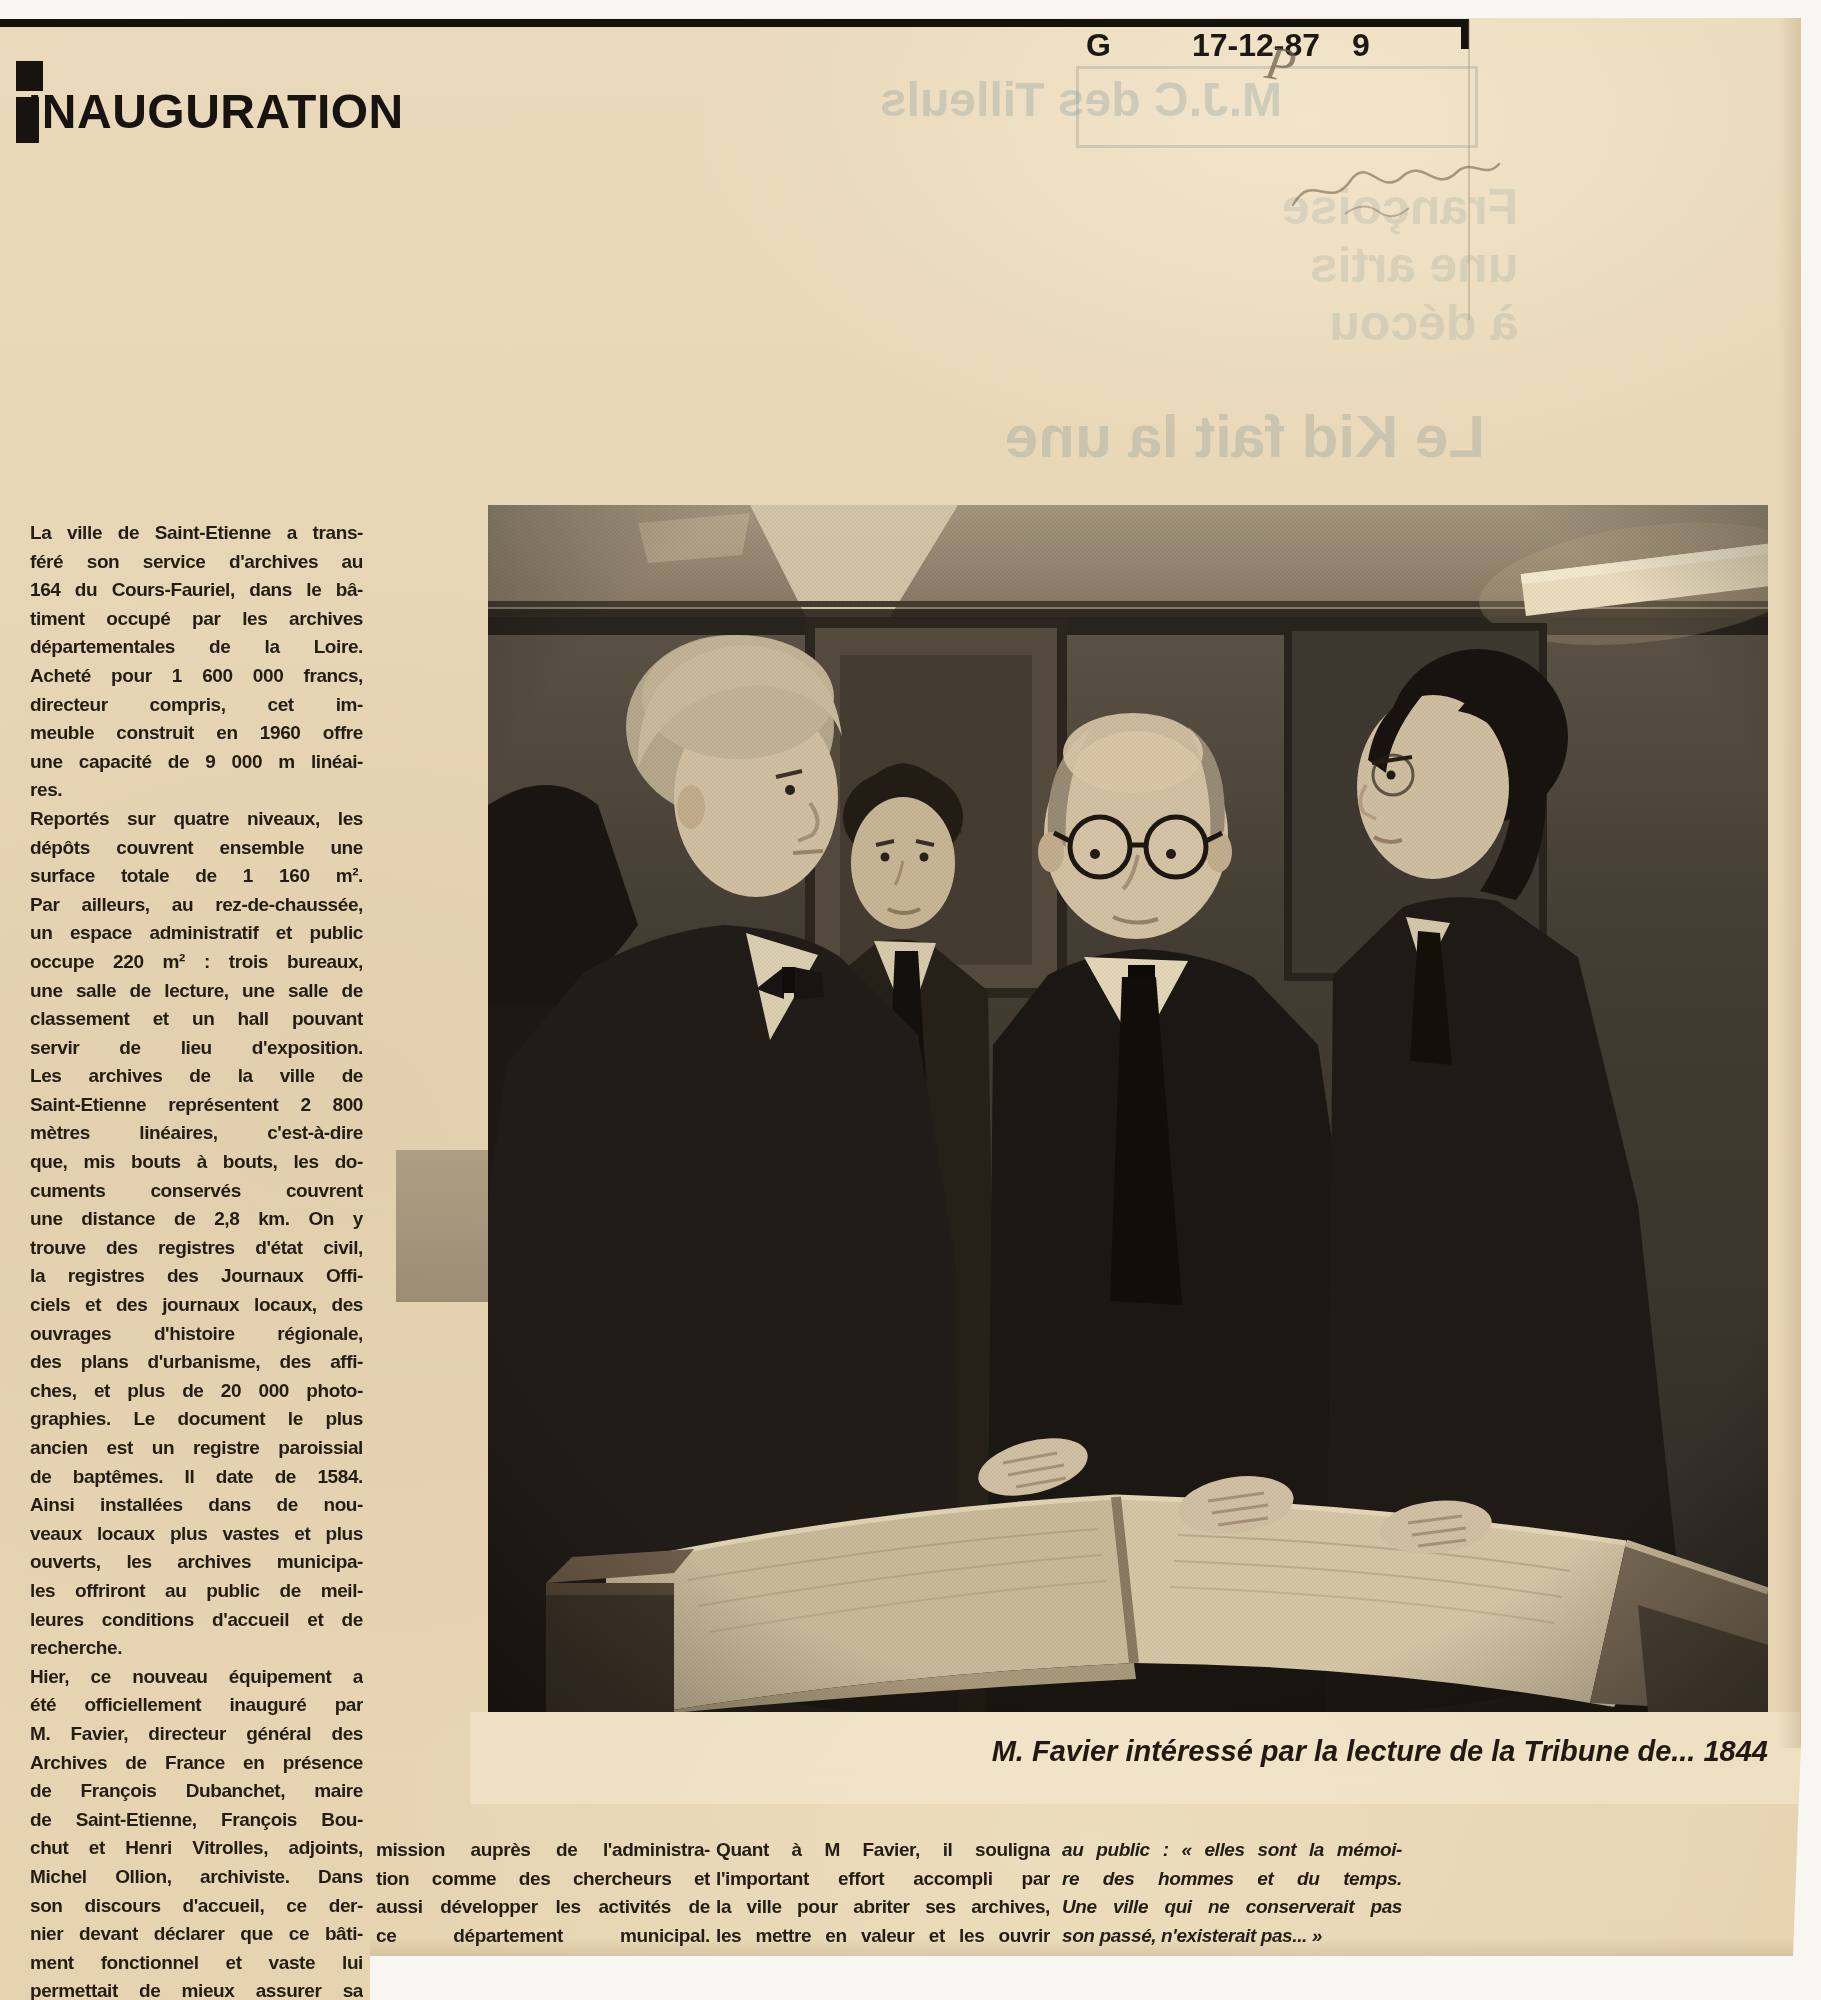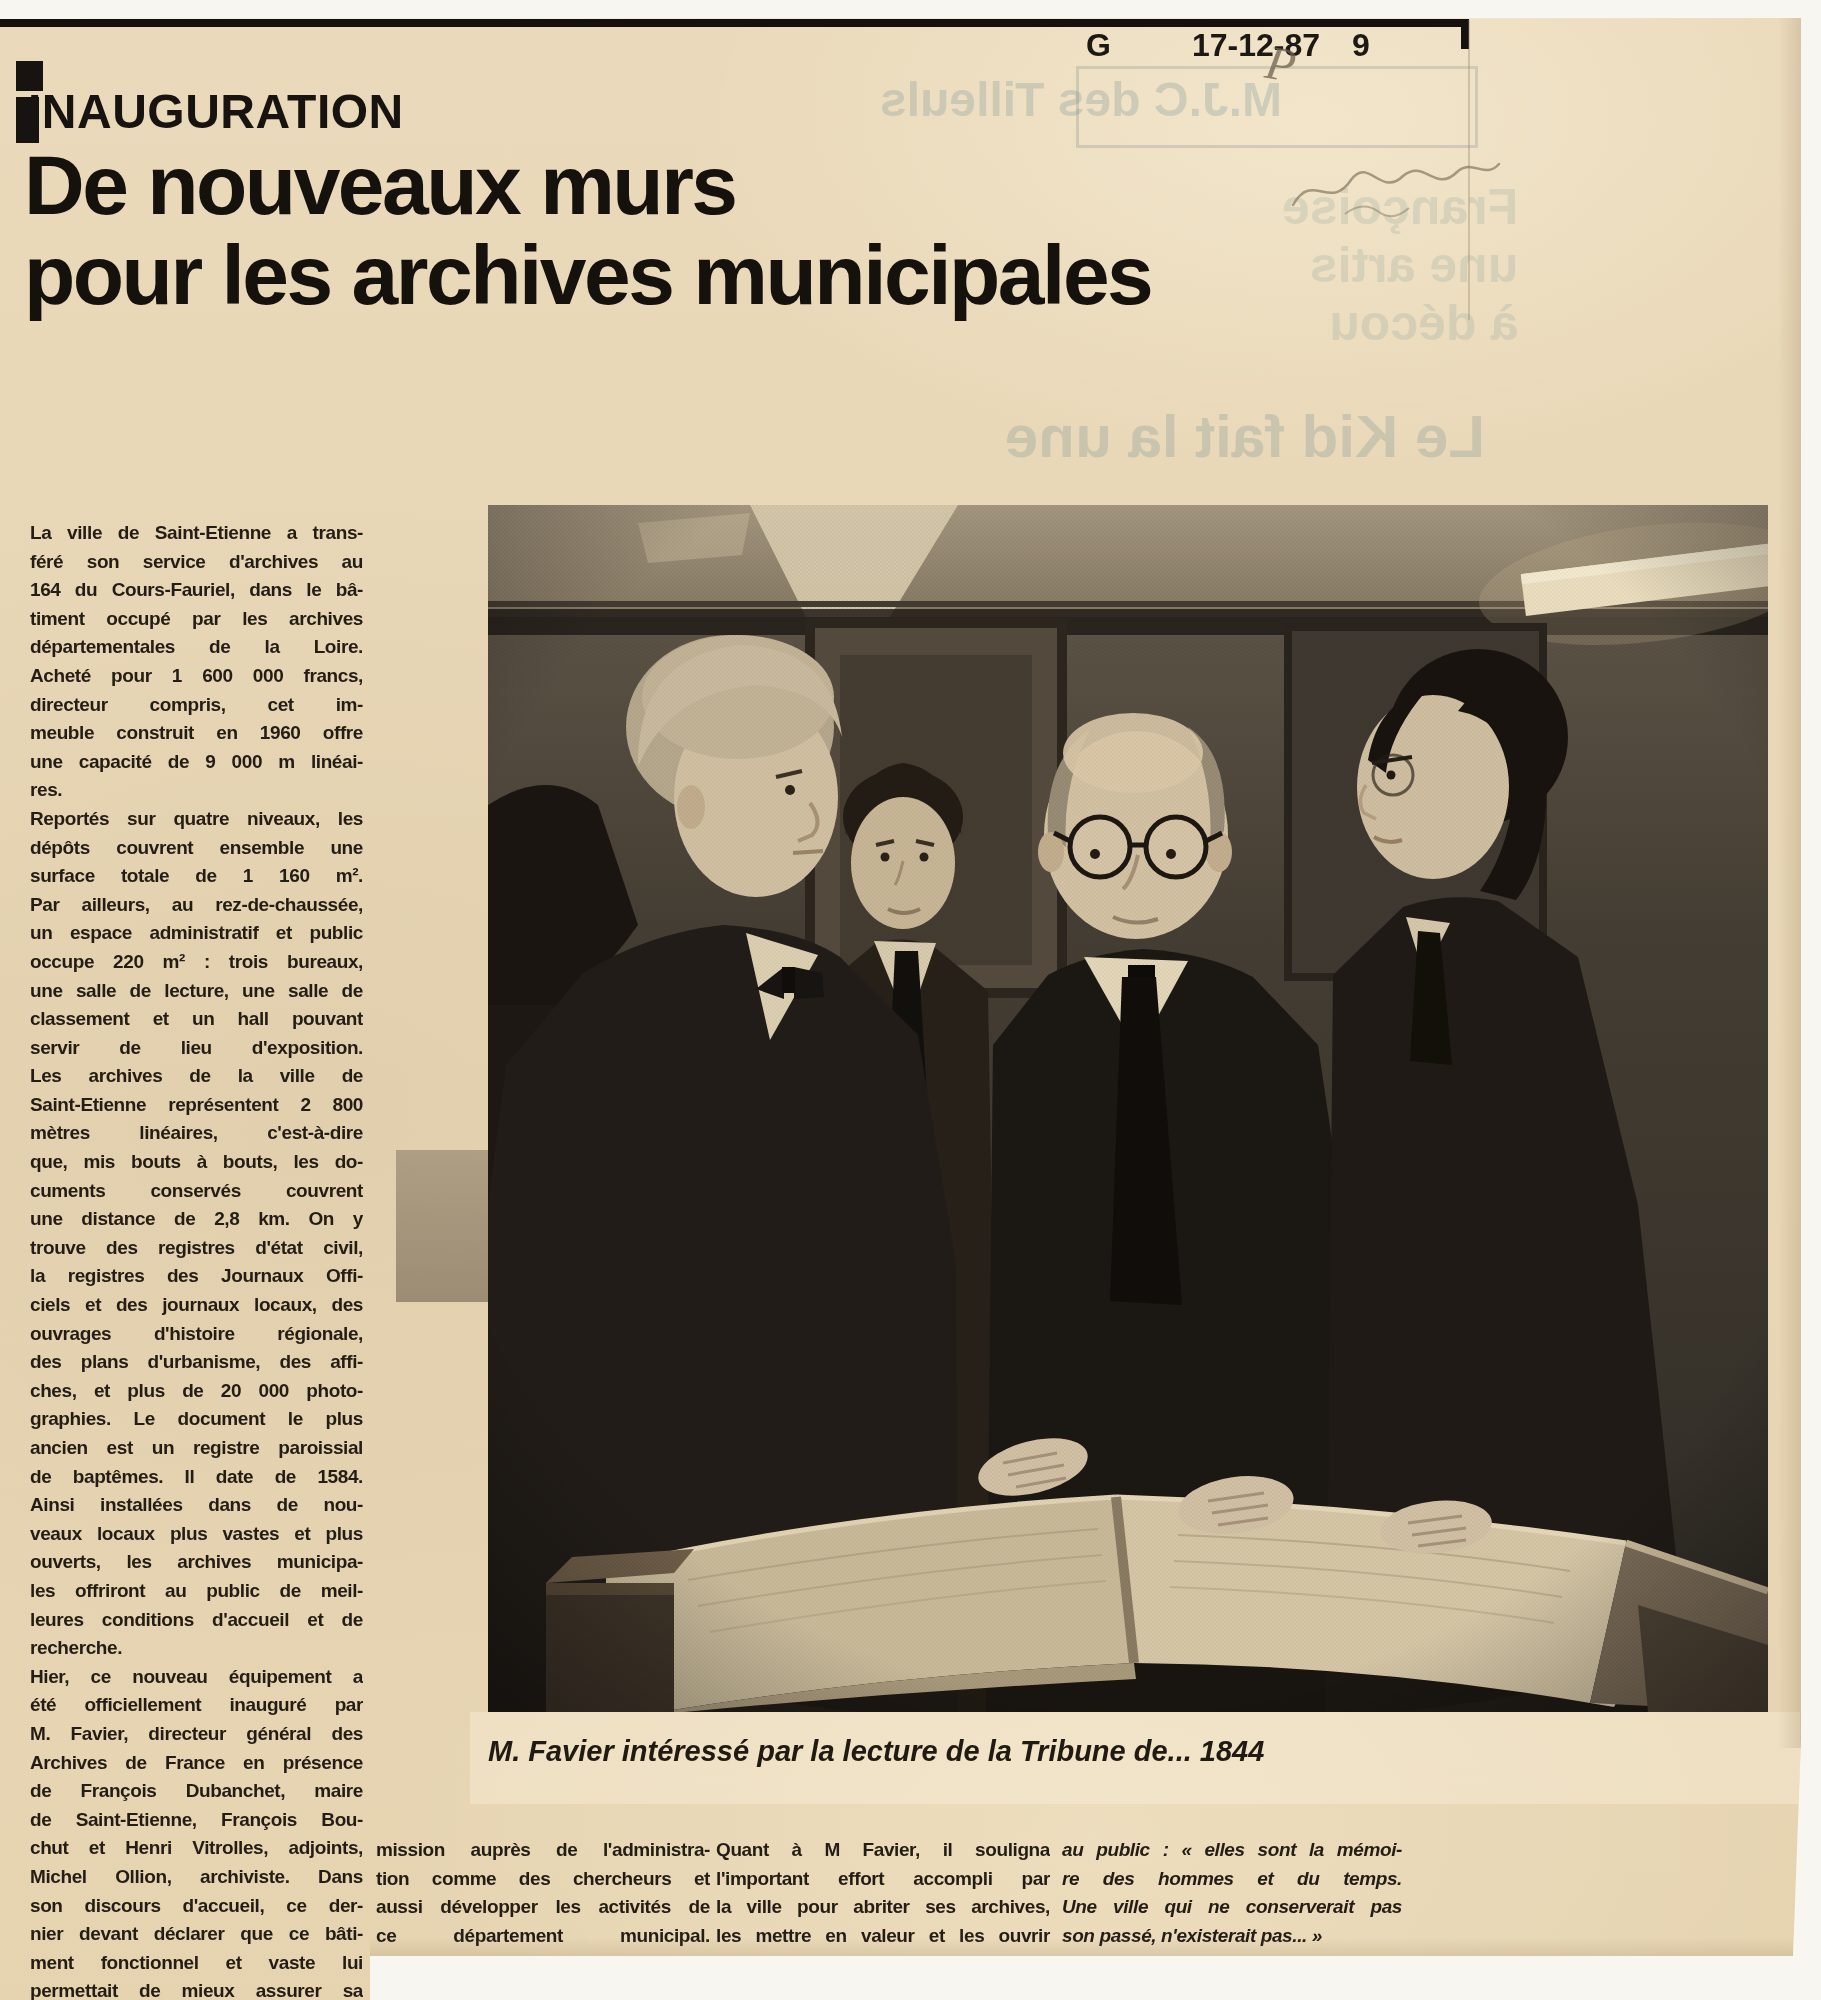"De nouveaux murs" div.headline { html: <div> <div>De nouveaux murs</div> <div>pour les archives municipales</div> </div> -> none }
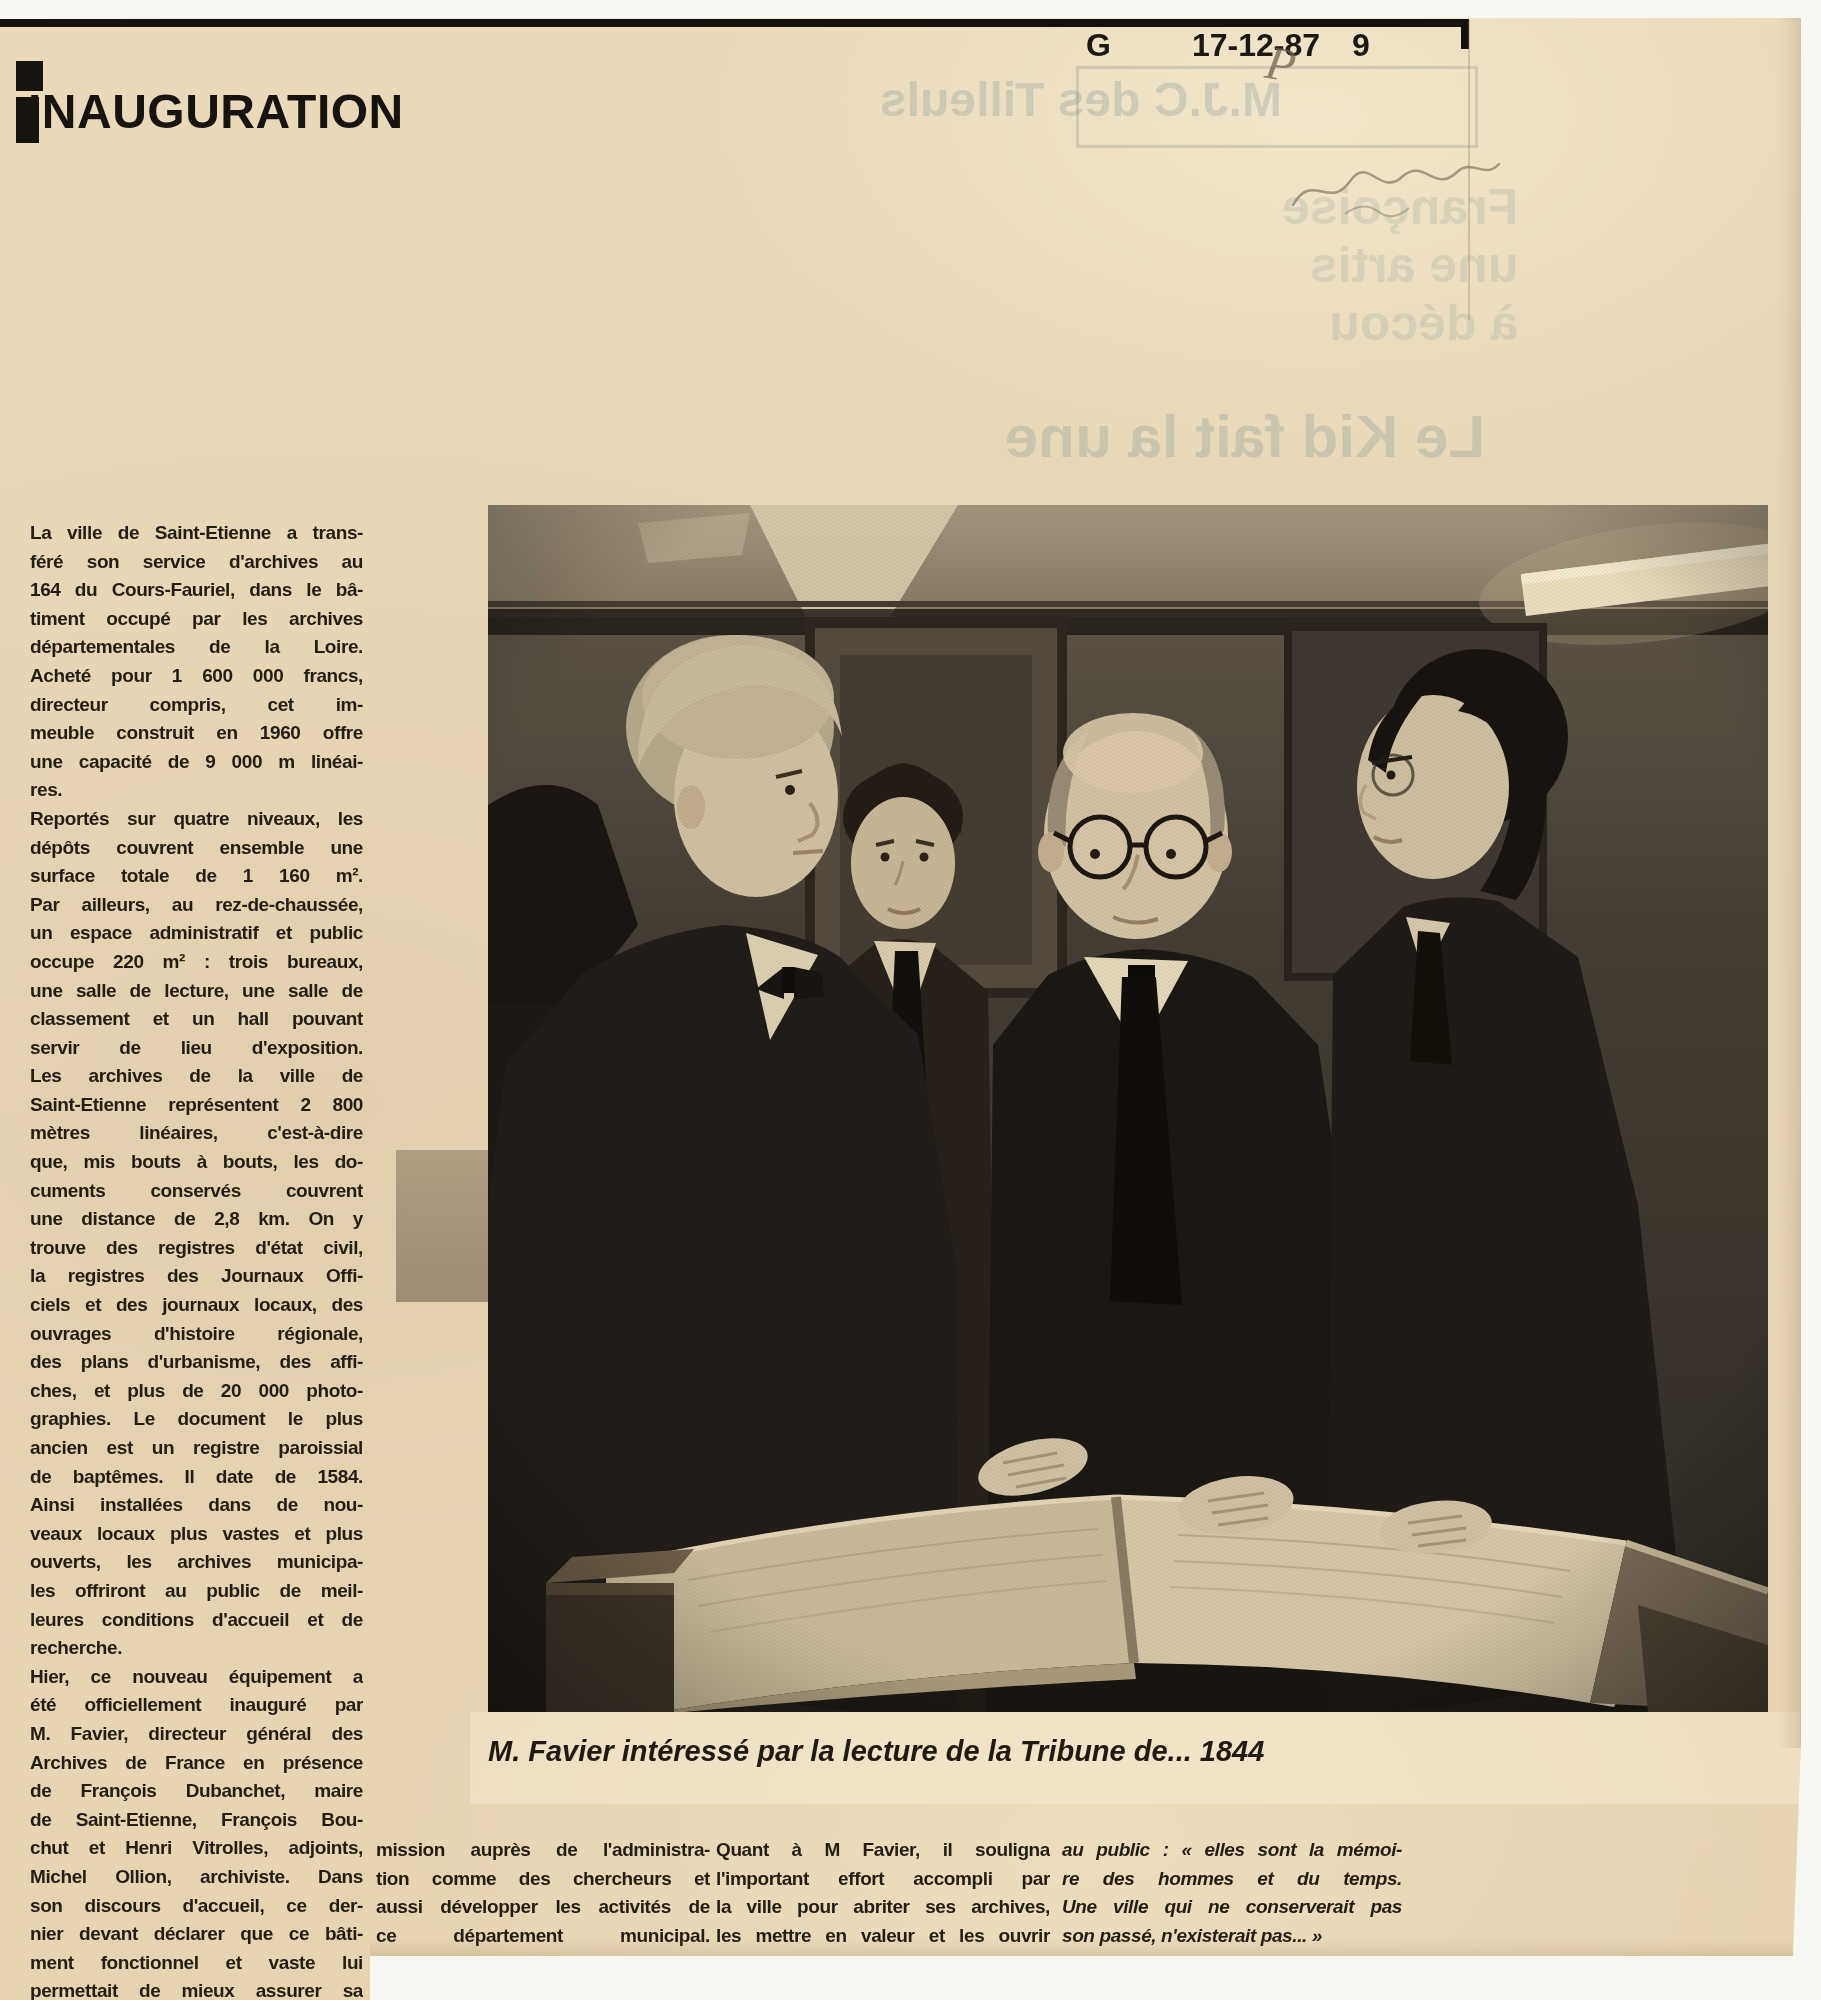"M. Favier intéressé par la" .caption { text-align: left -> right }
